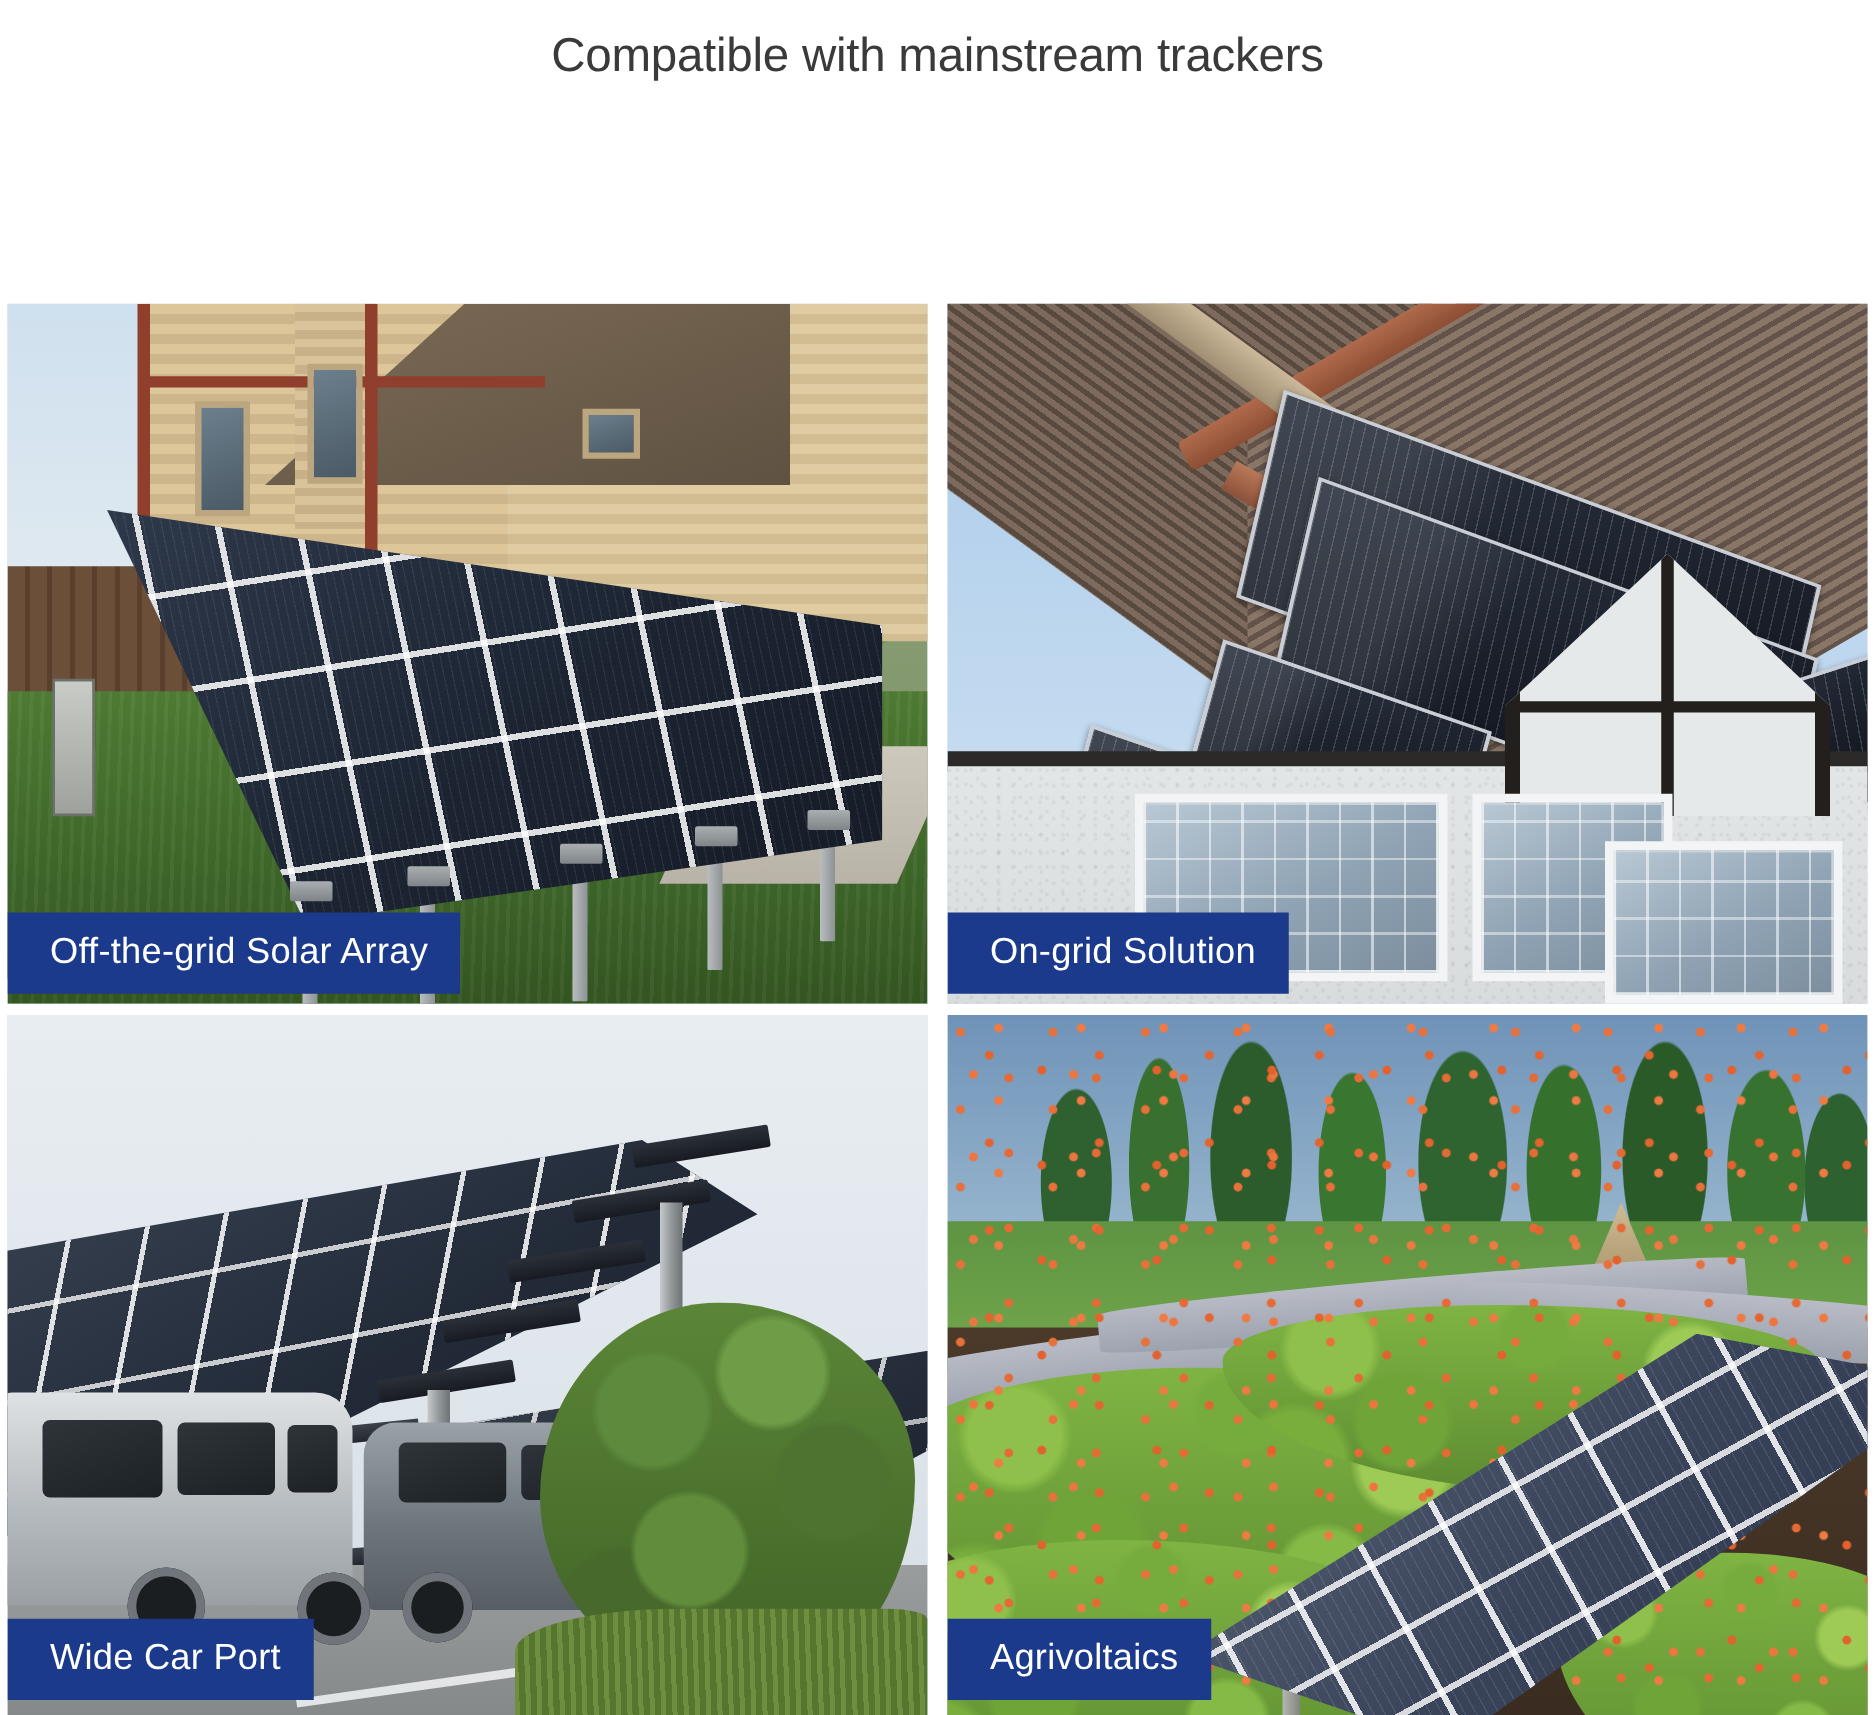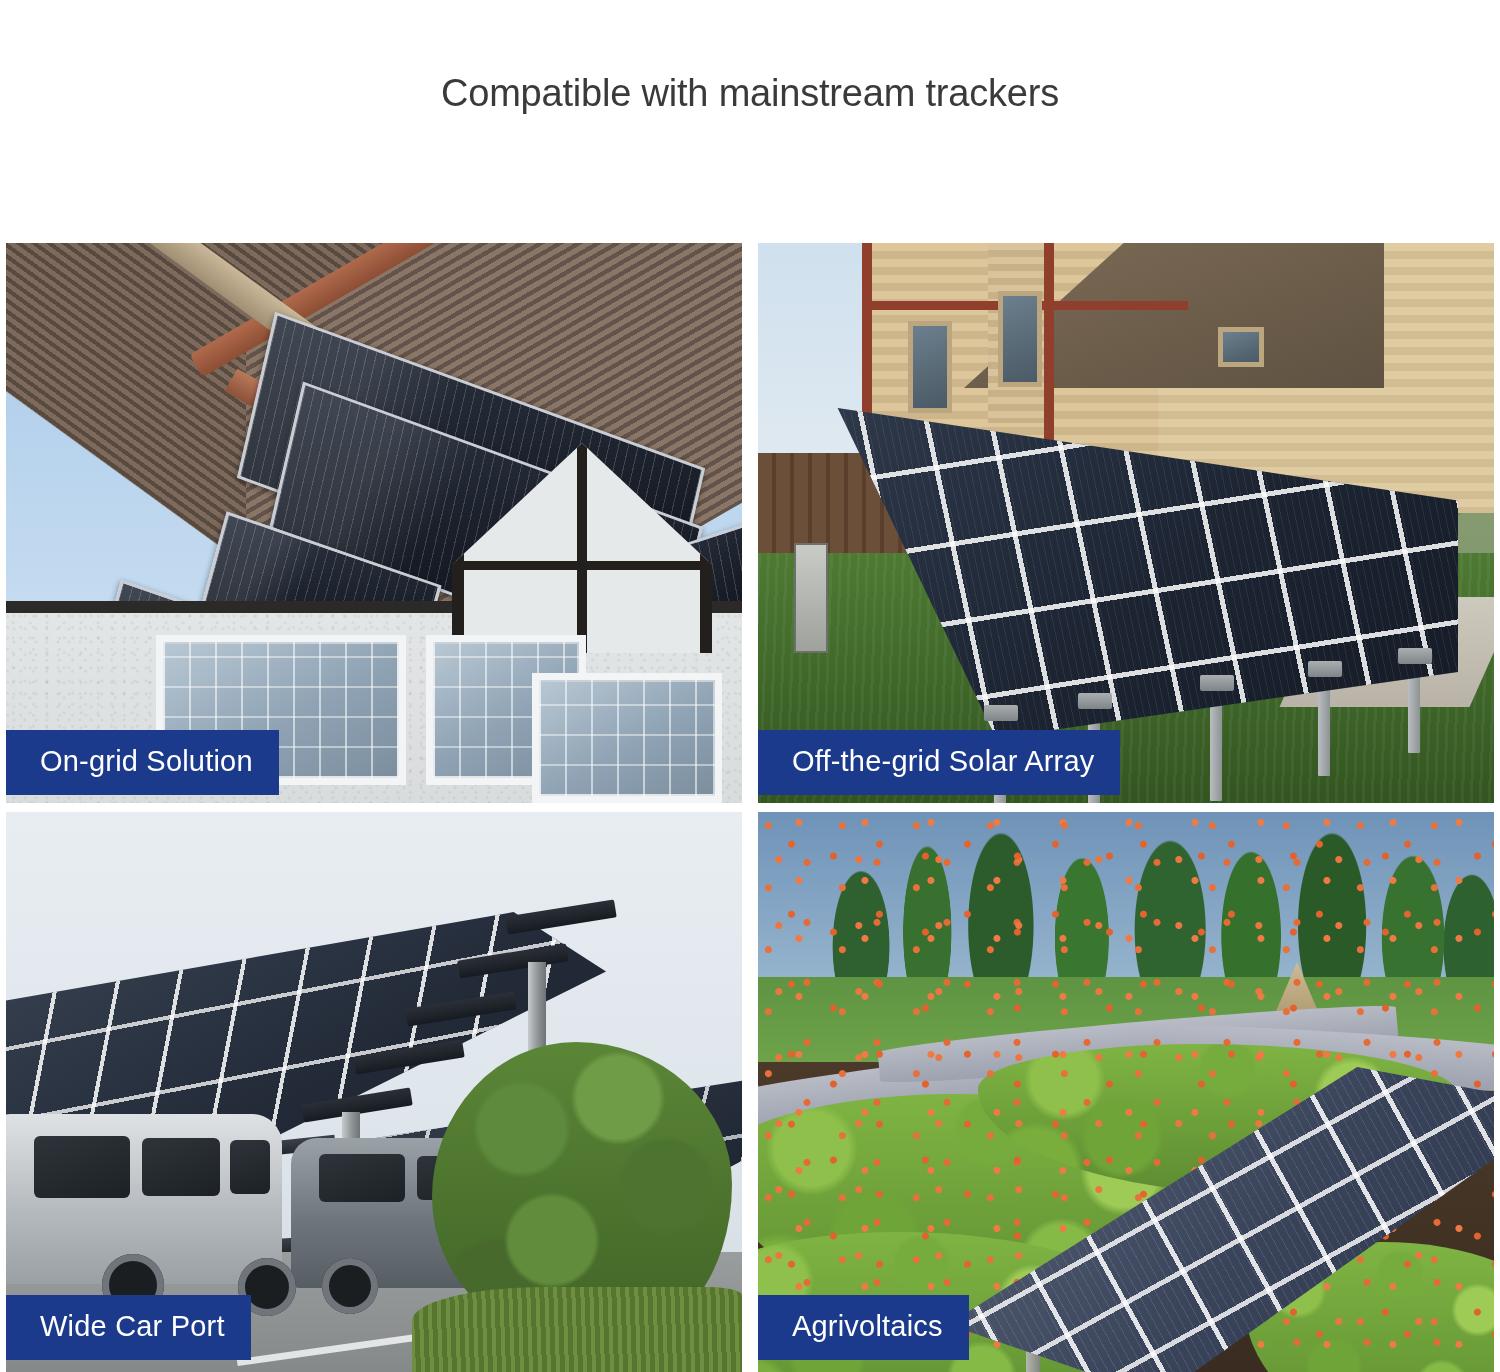"Compatible with mainstream trackers" .page-subtitle { margin-top: 68px -> 20px }
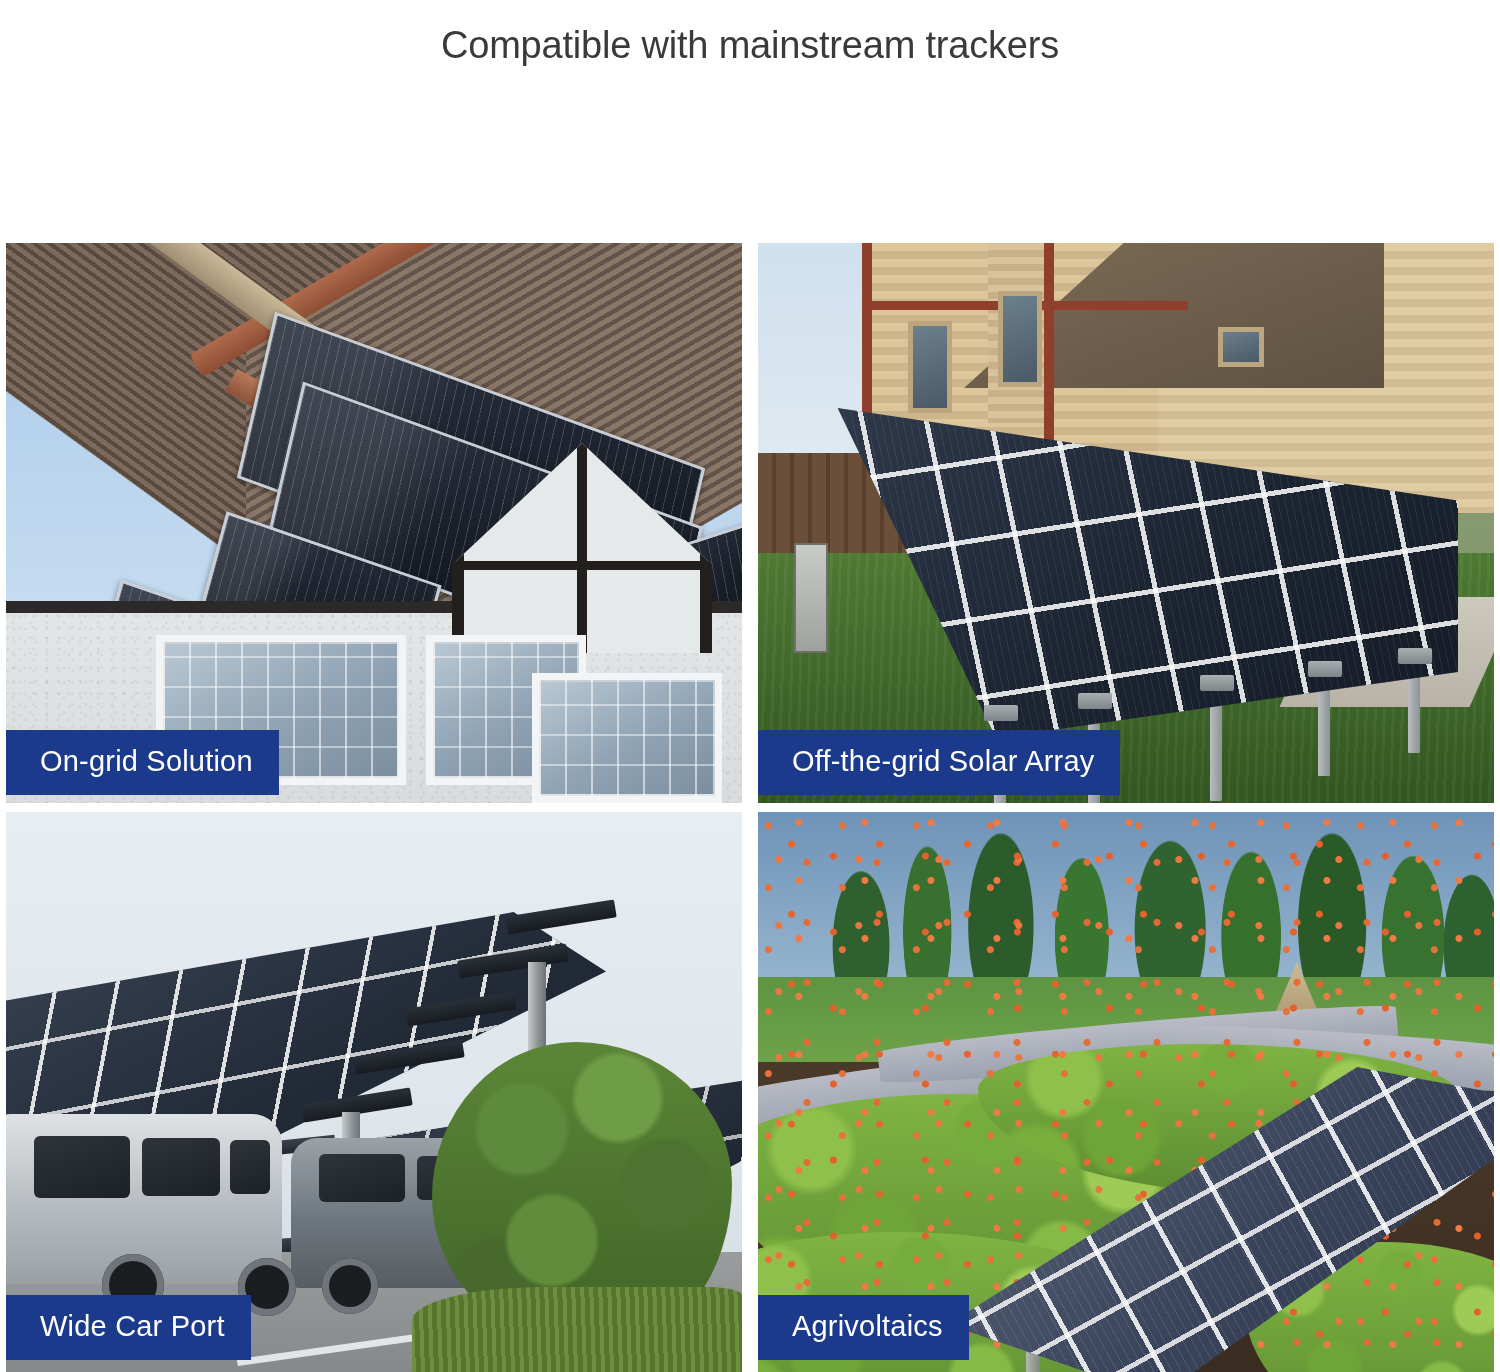"On-grid Solution" div.tile { order: before "Off-the-grid Solar Array" -> after "Off-the-grid Solar Array" }
